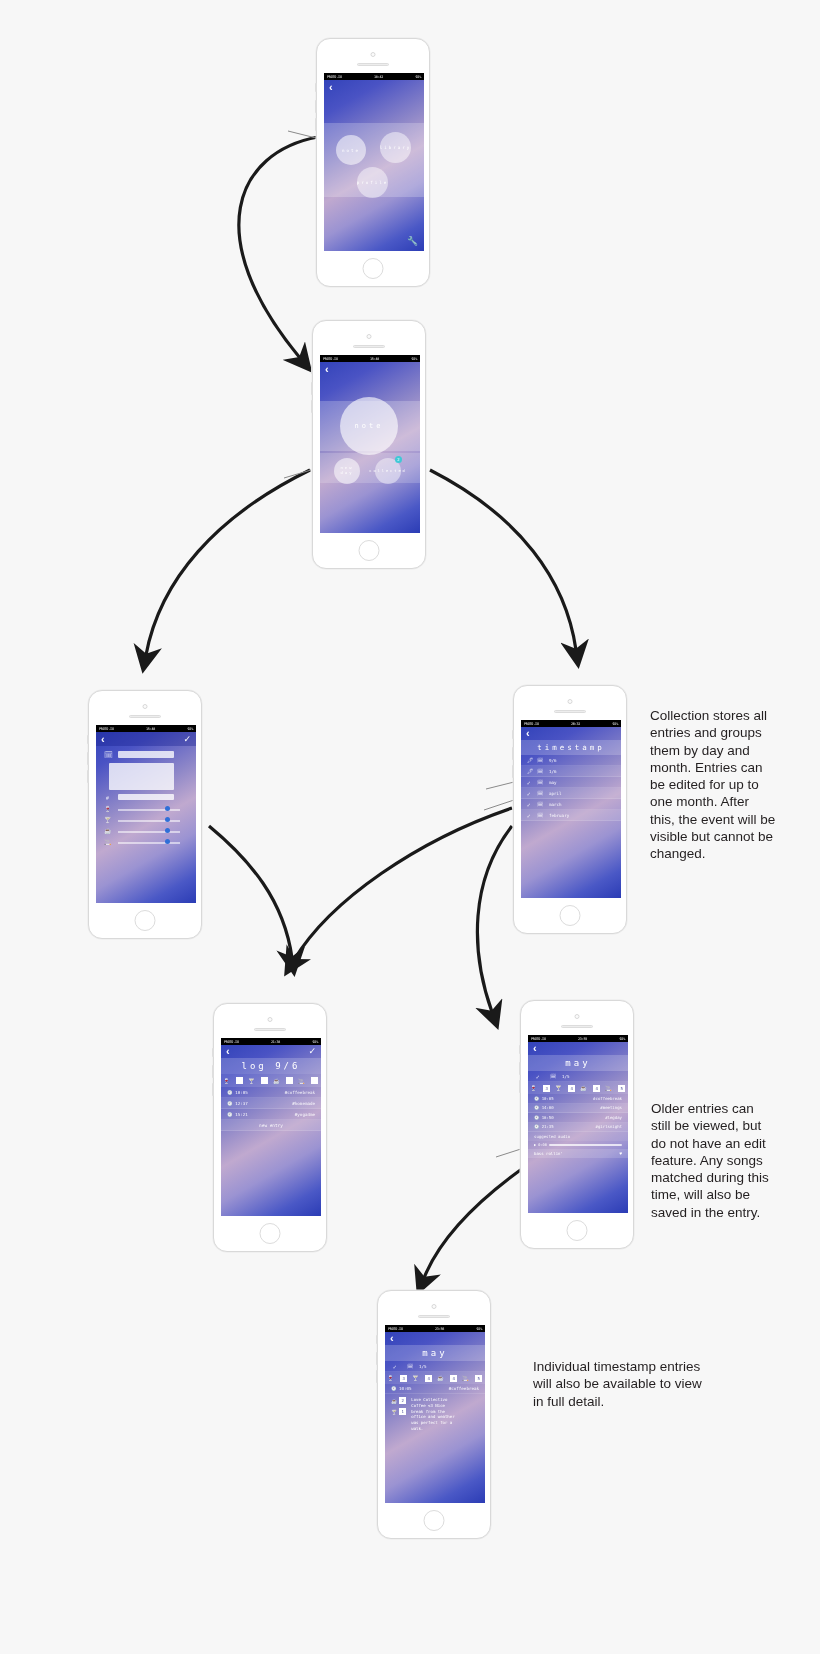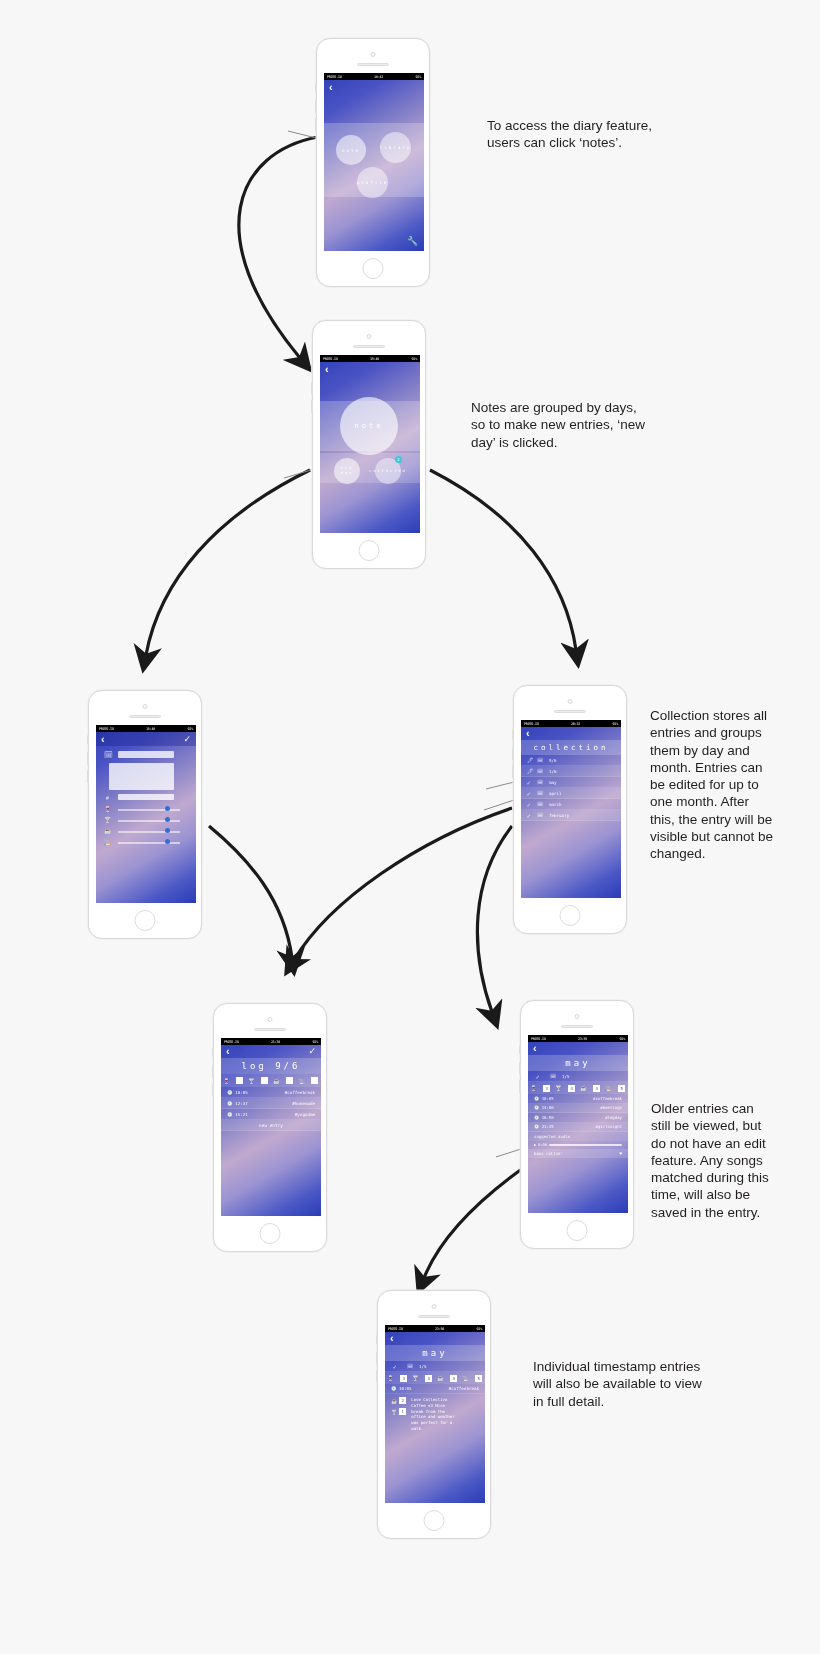"To access the diary feature," div.note-text { html: <div>To access the diary feature, users can click ‘notes’.</div> -> none }
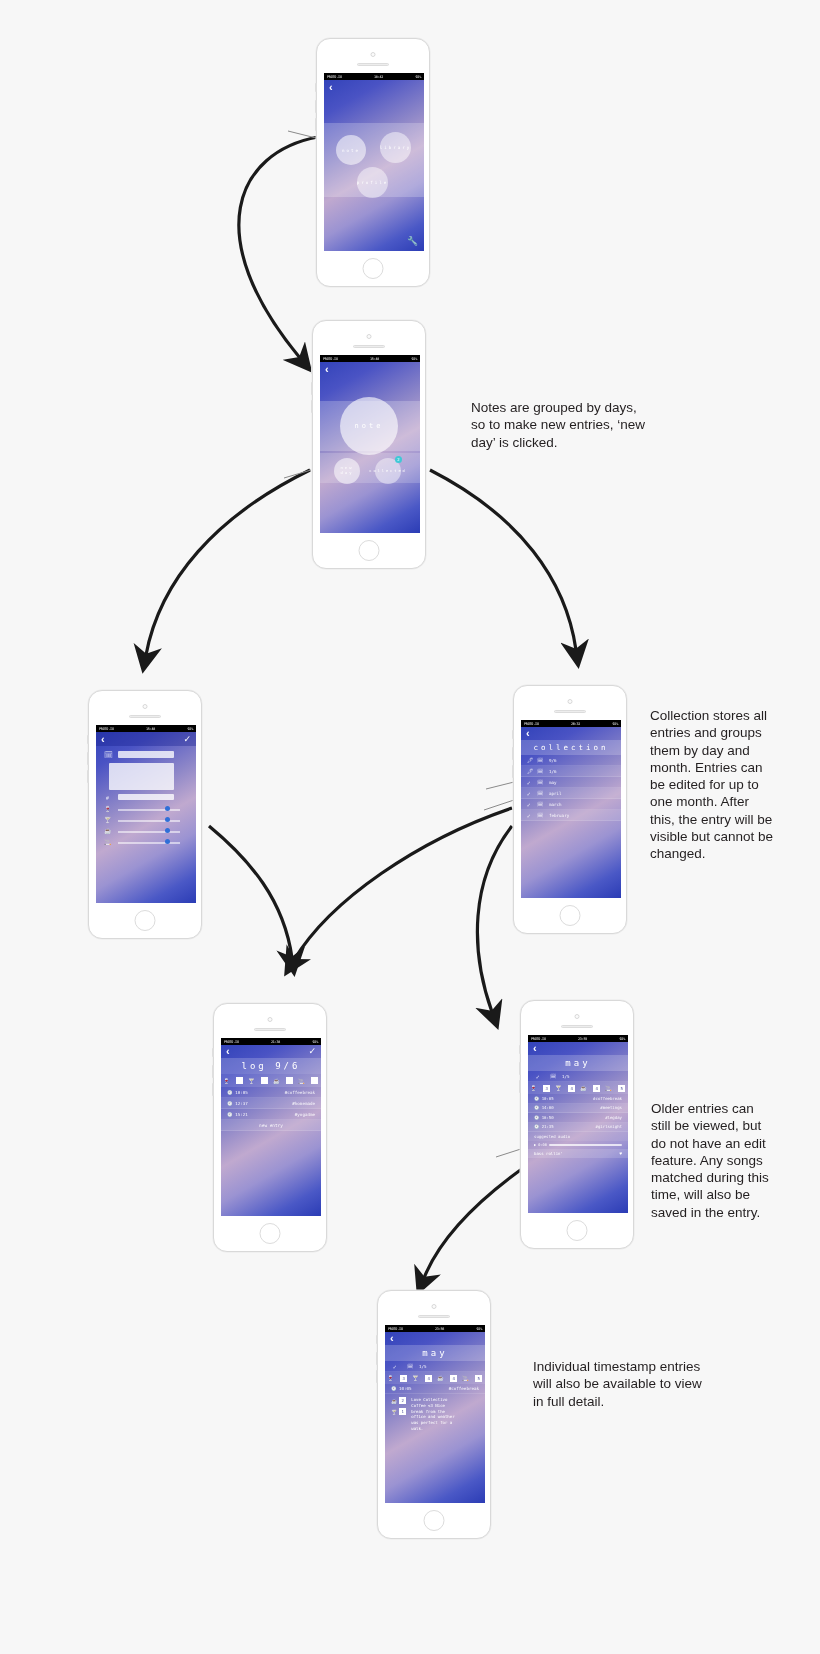"Notes are grouped by days," div.note-text { html: <div>Notes are grouped by days, so to make new entries, ‘new day’ is clicked.</div> -> none }
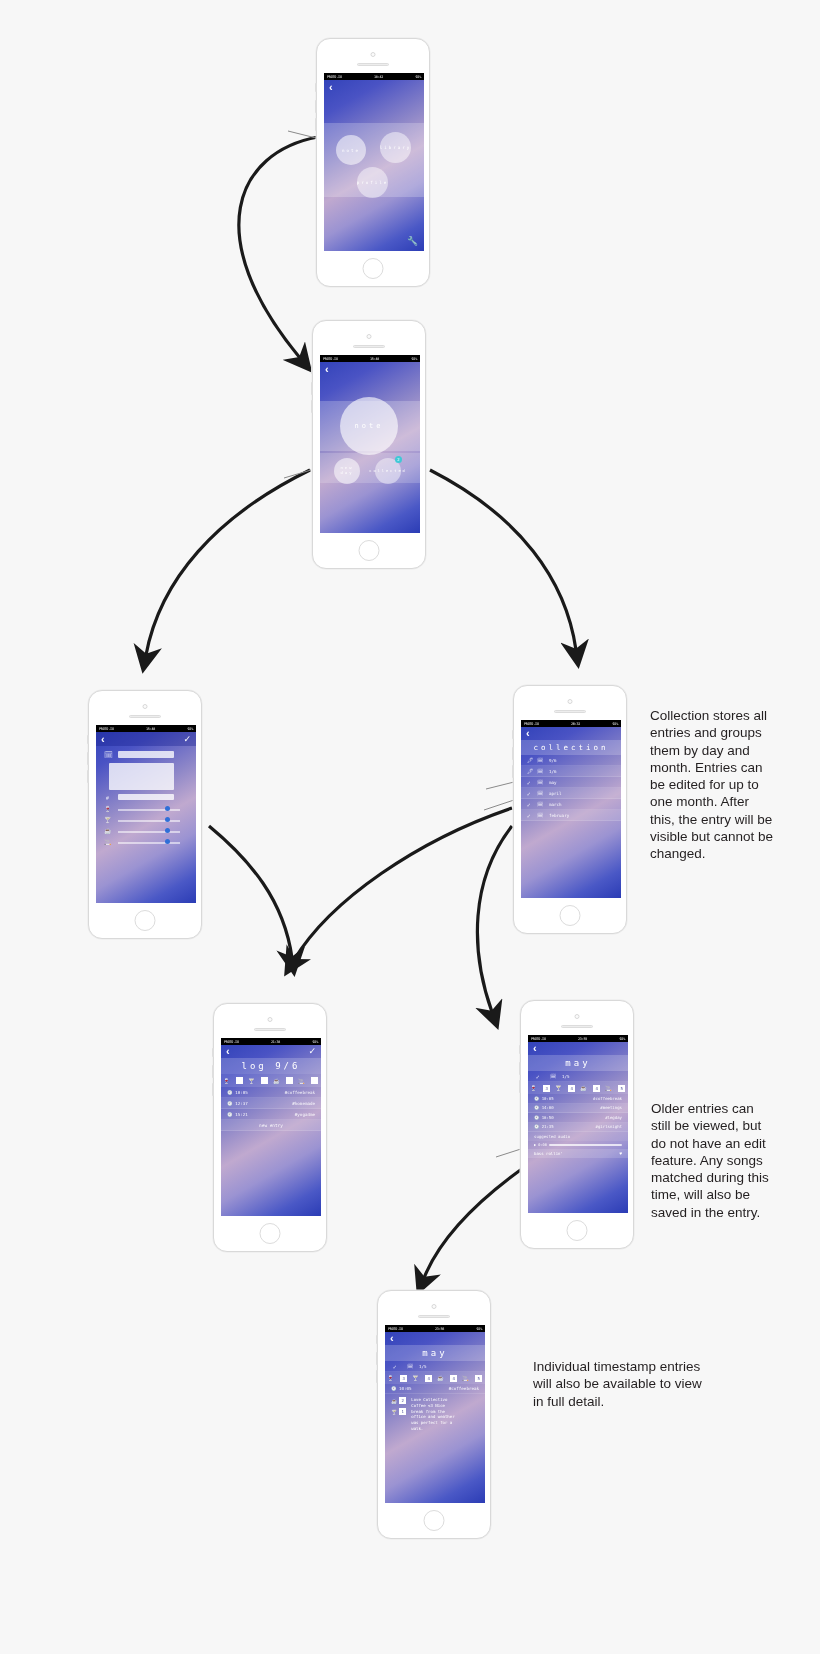"Collection stores all" div.note-text { text: entry -> event }
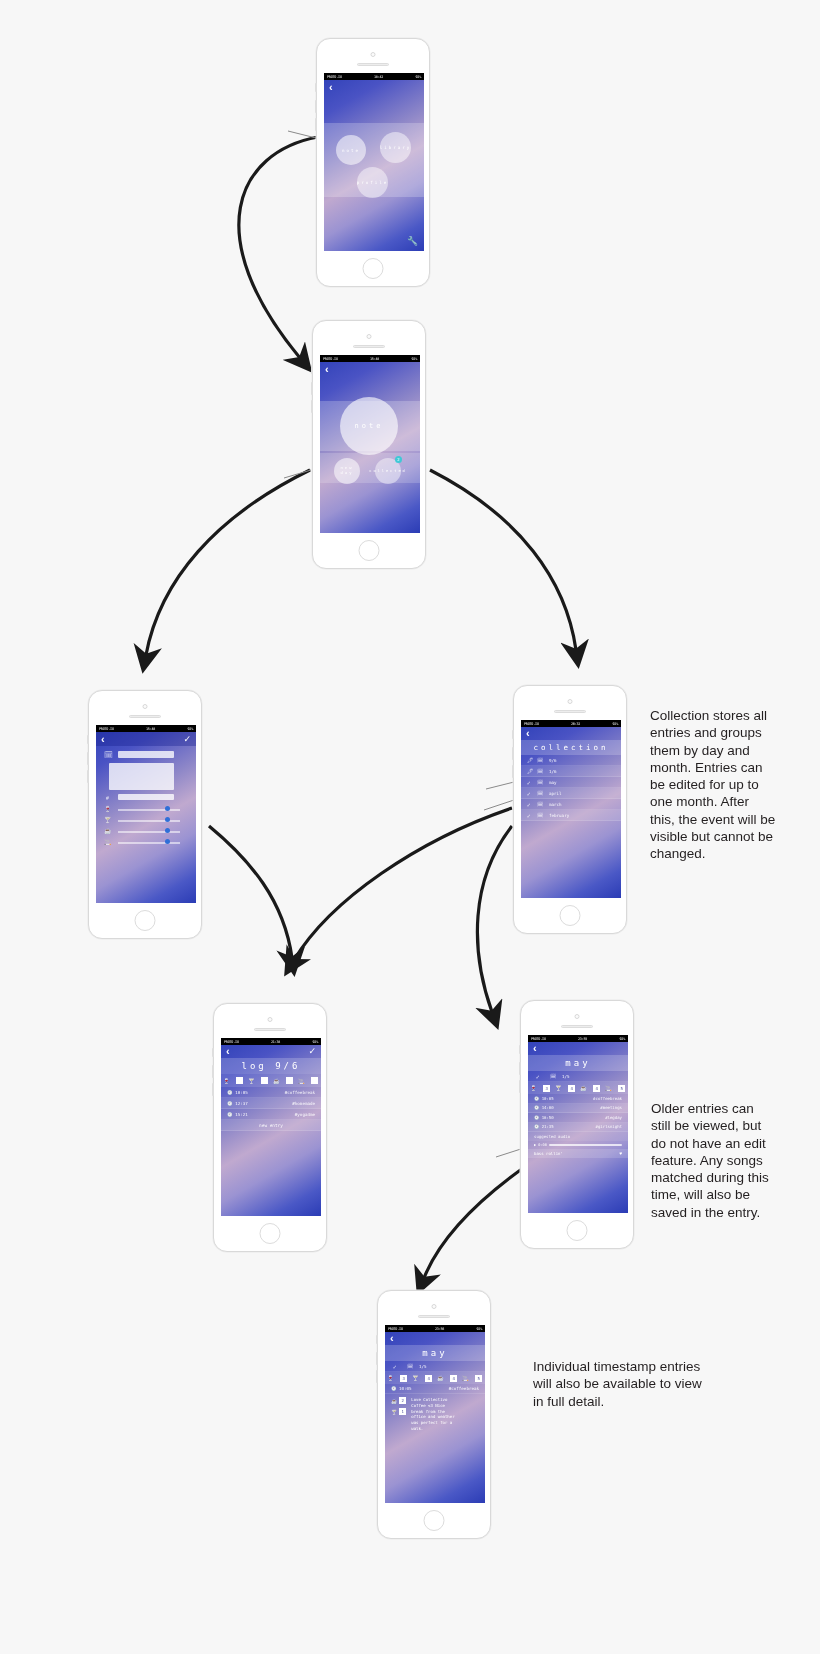"collection" div.title-band { text: collection -> timestamp }
